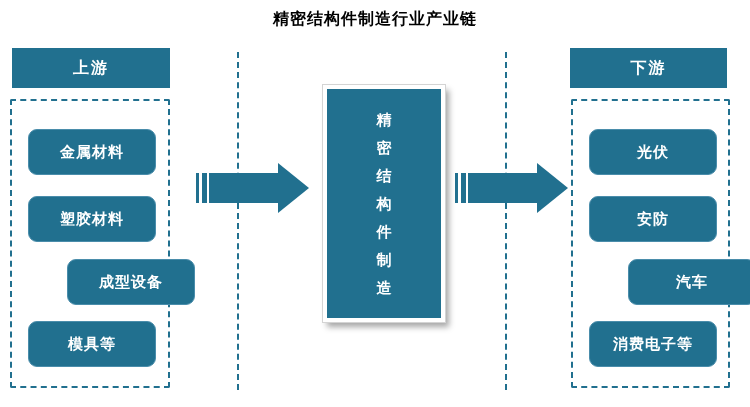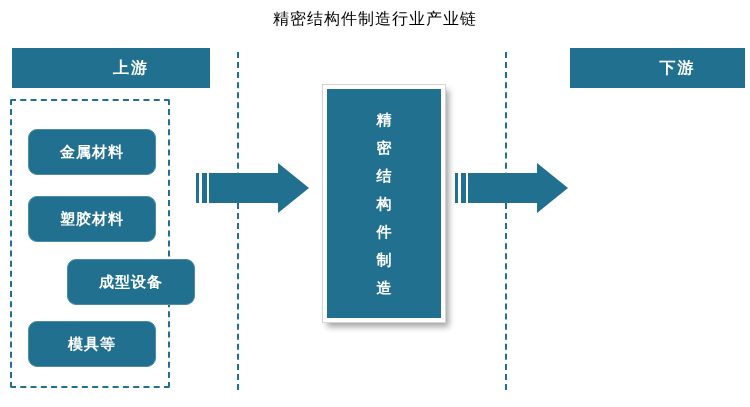"精密结构件制造行业产业链" .title { font-weight: normal -> bold }
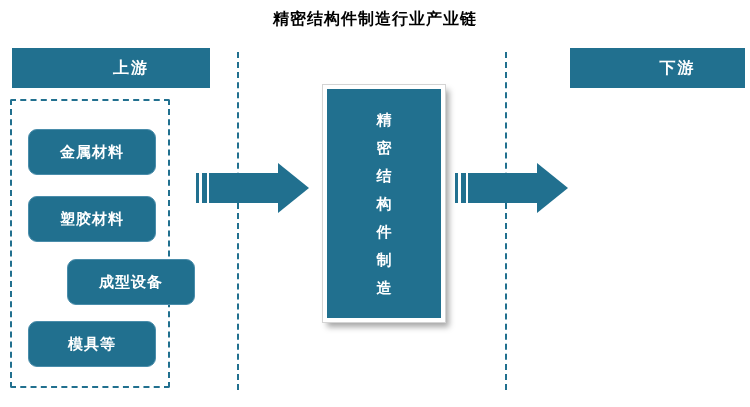"上游" .hdr { padding-left: 40px -> none }
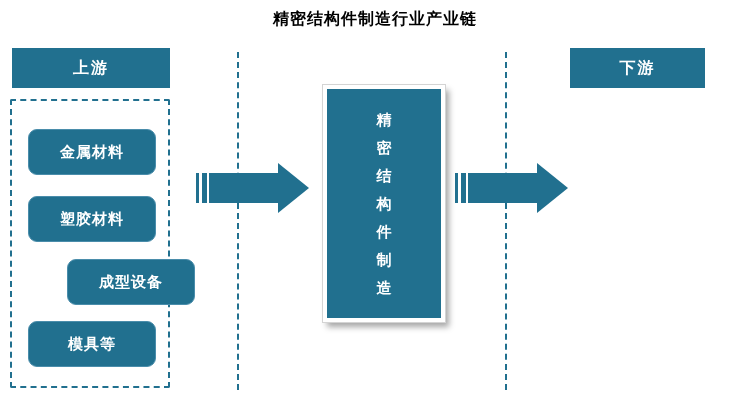"下游" .hdr-right { width: 135px -> 157px }
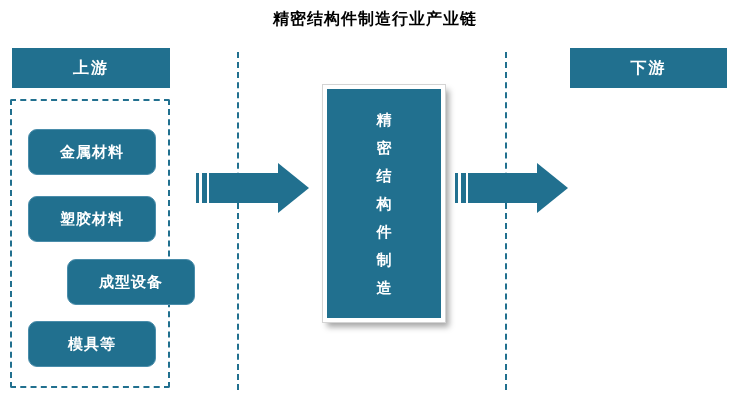"光伏" div.panel { html: none -> <div> <div>光伏</div> <div>安防</div> <div>汽车</div> <div>消费电子等</div> </div> }
